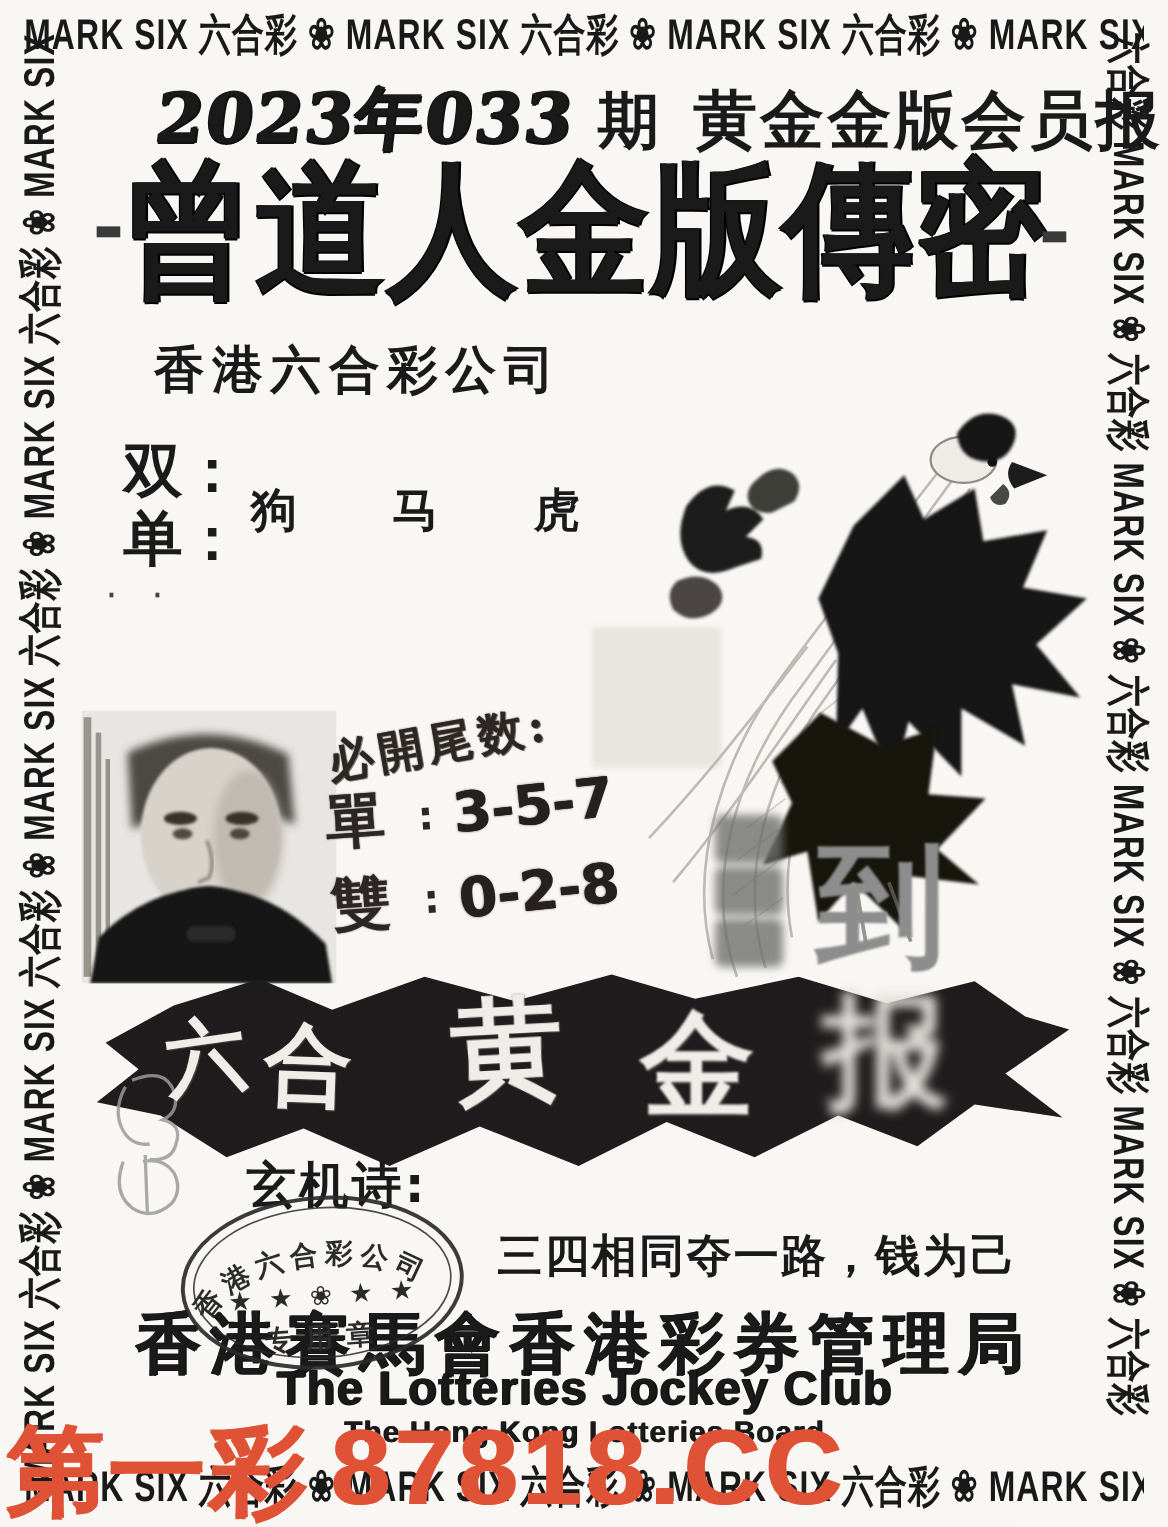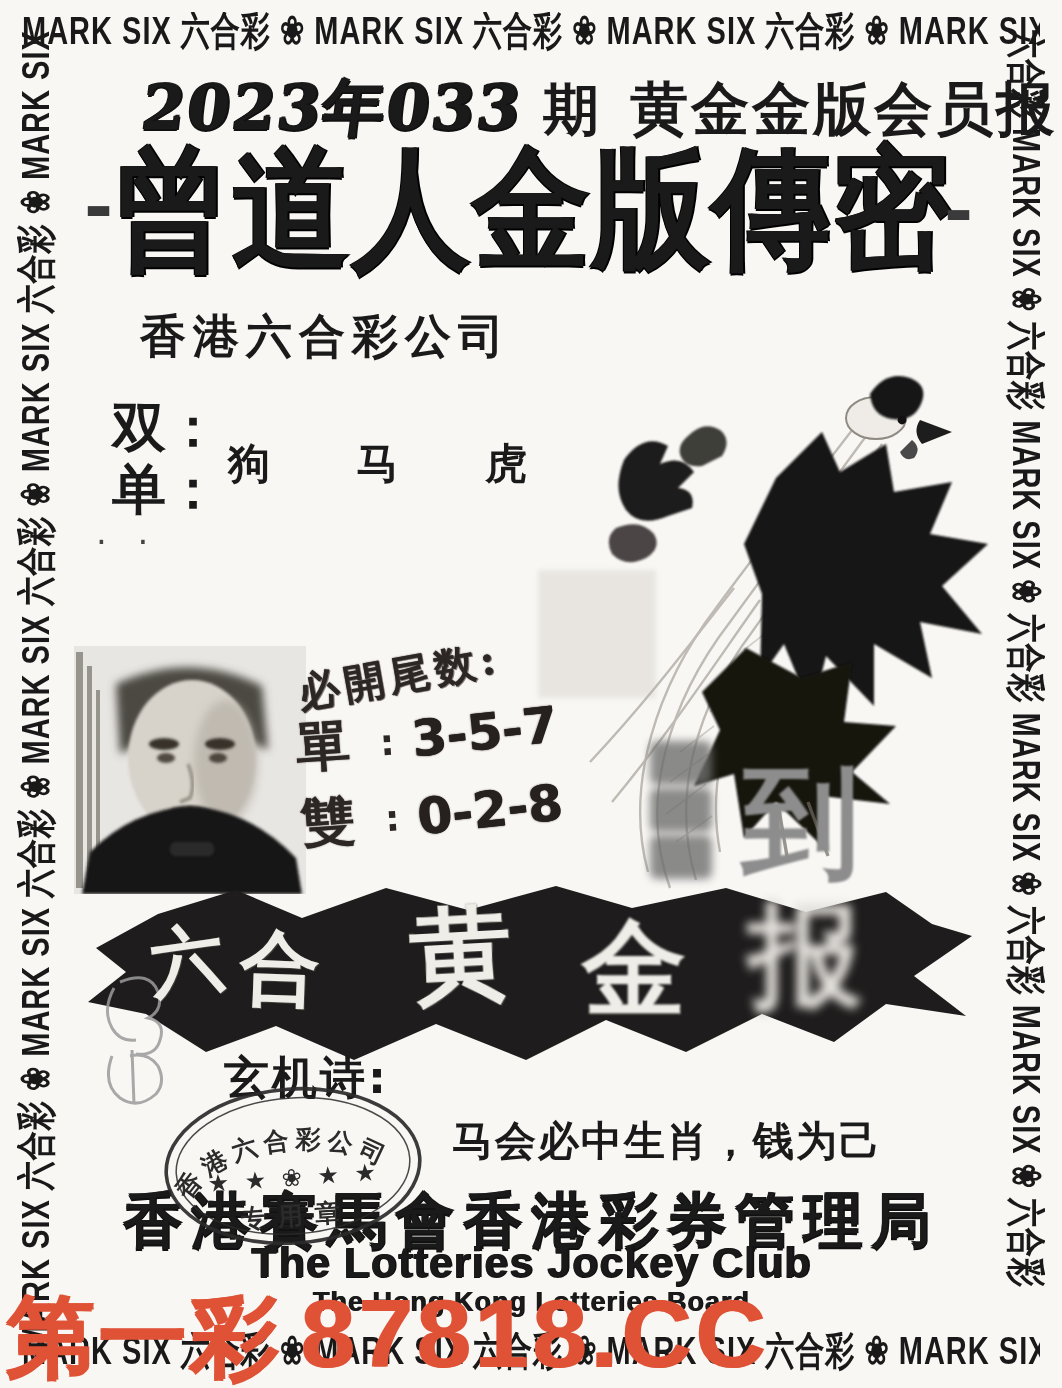"马会必中生肖，钱为己" div.abs { text: 马会必中生肖 -> 三四相同夺一路 }
